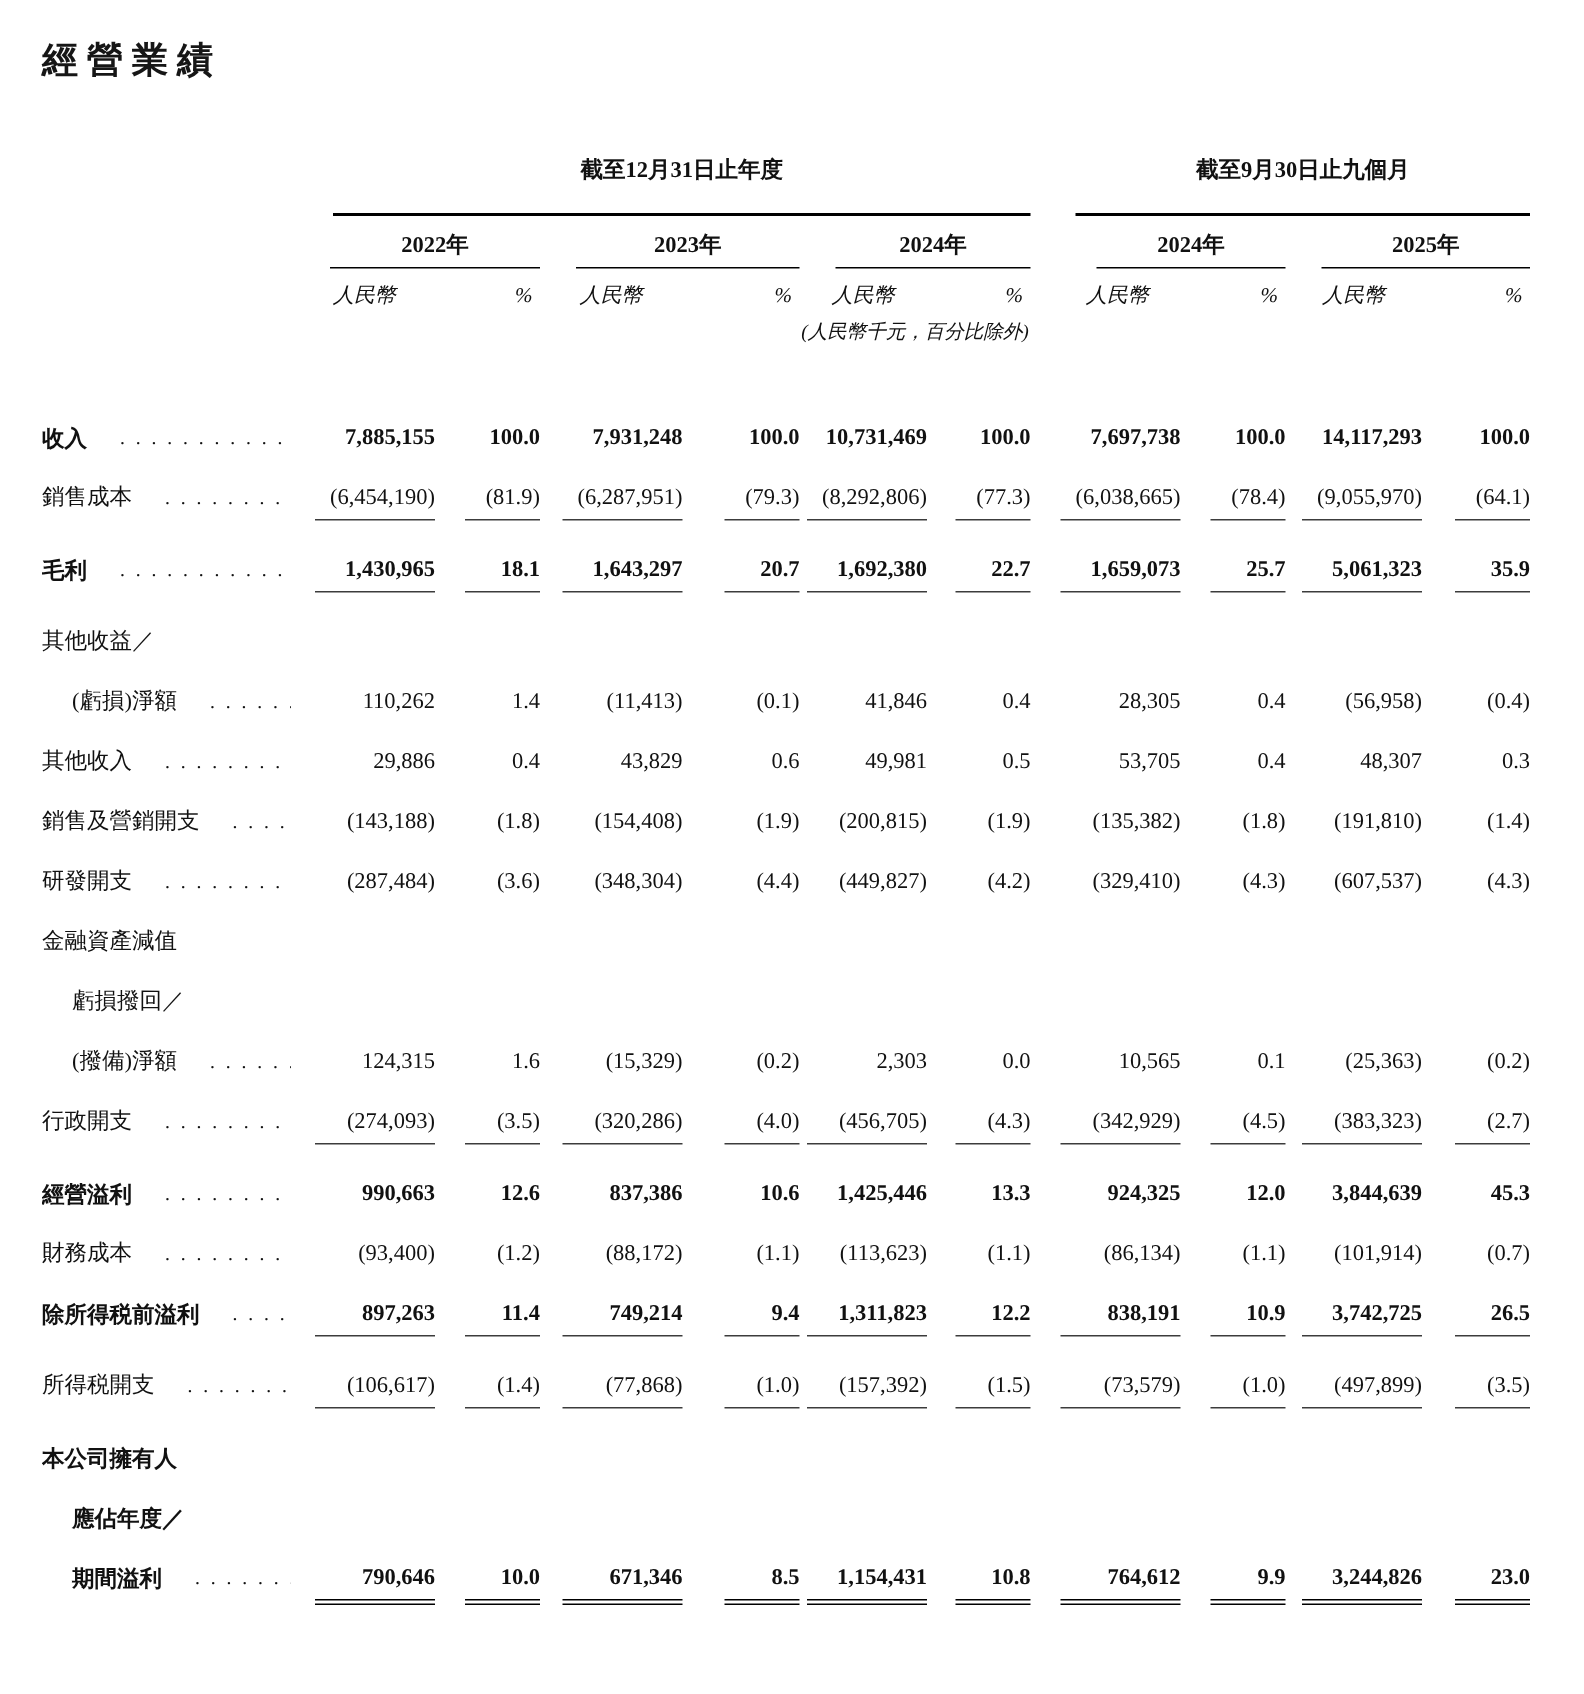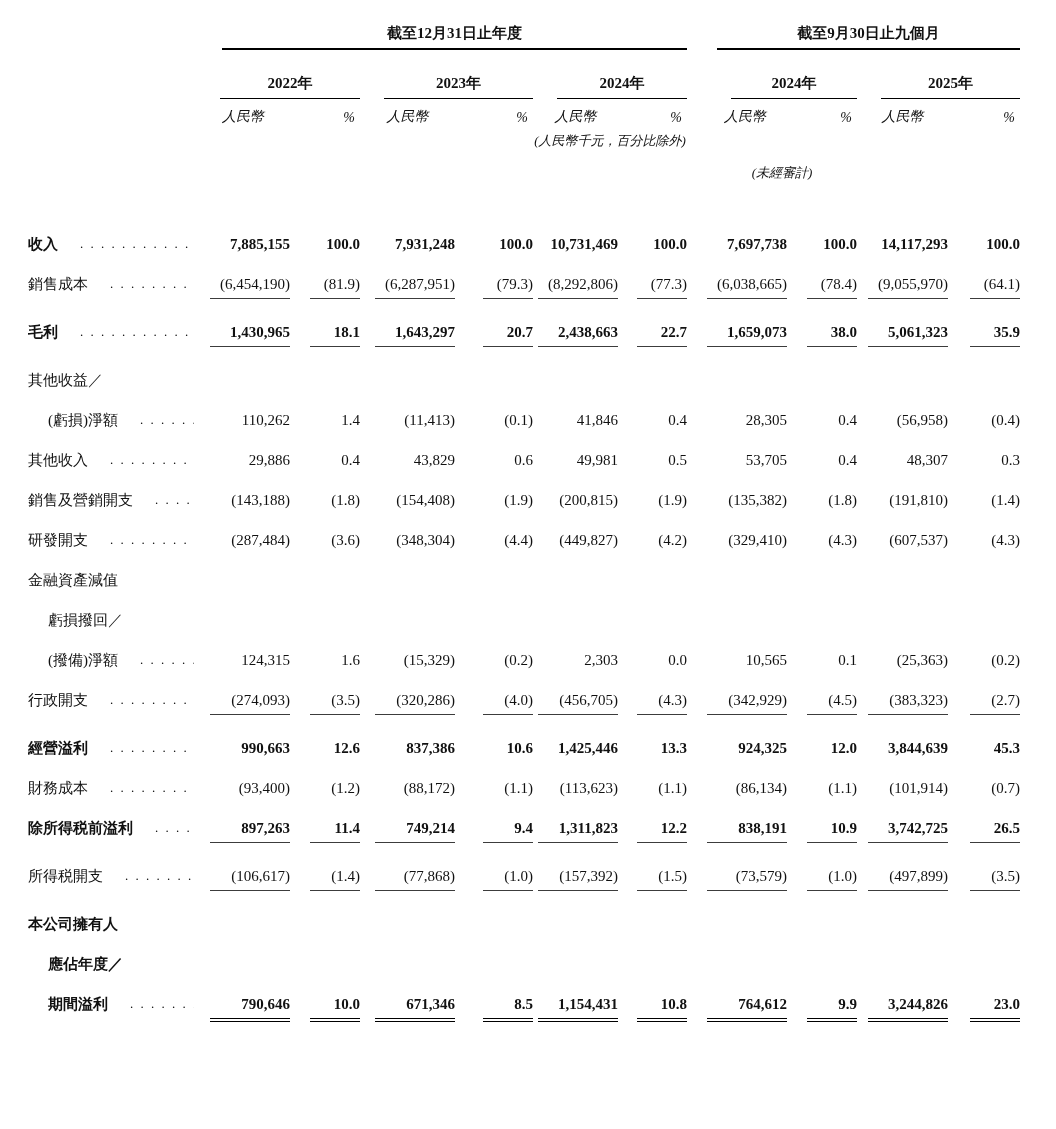"經營業績" h1.doc-title { html: none -> <h1>經營業績</h1> }
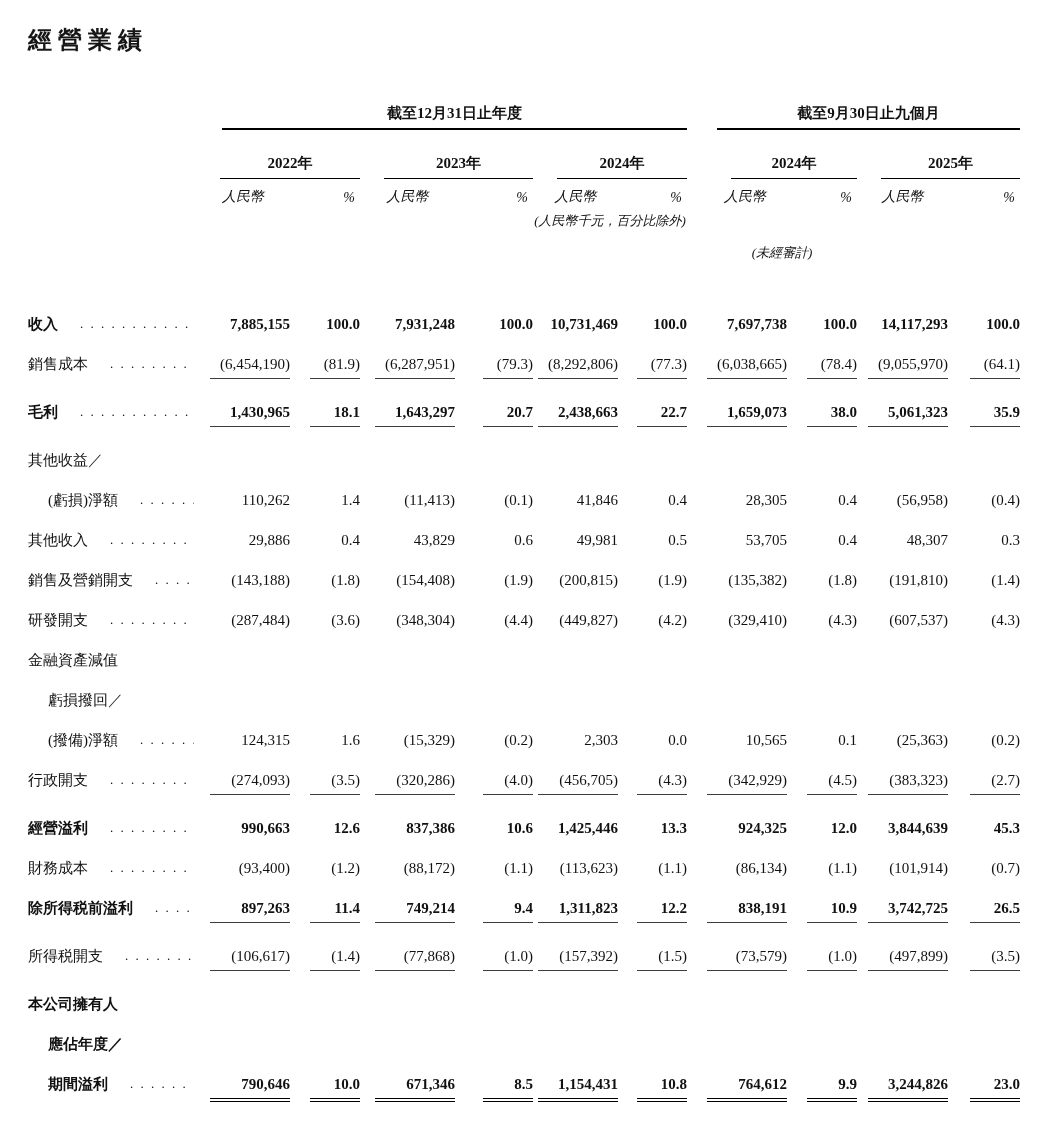"截至12月31日止年度" .grp-inner { padding-bottom: 5px -> 19px }
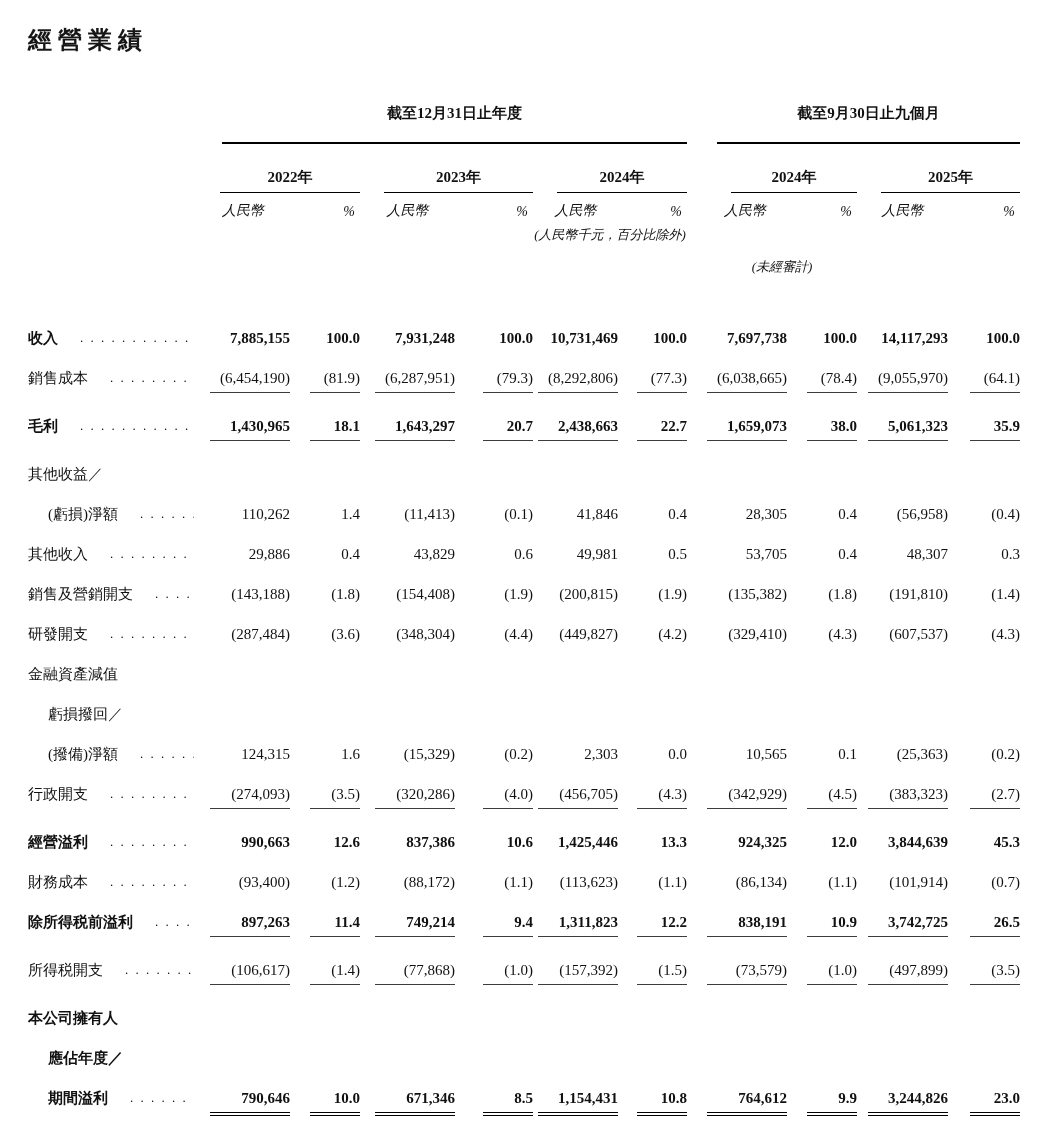"2022年" tr.years th { padding-top: 24px -> 10px }
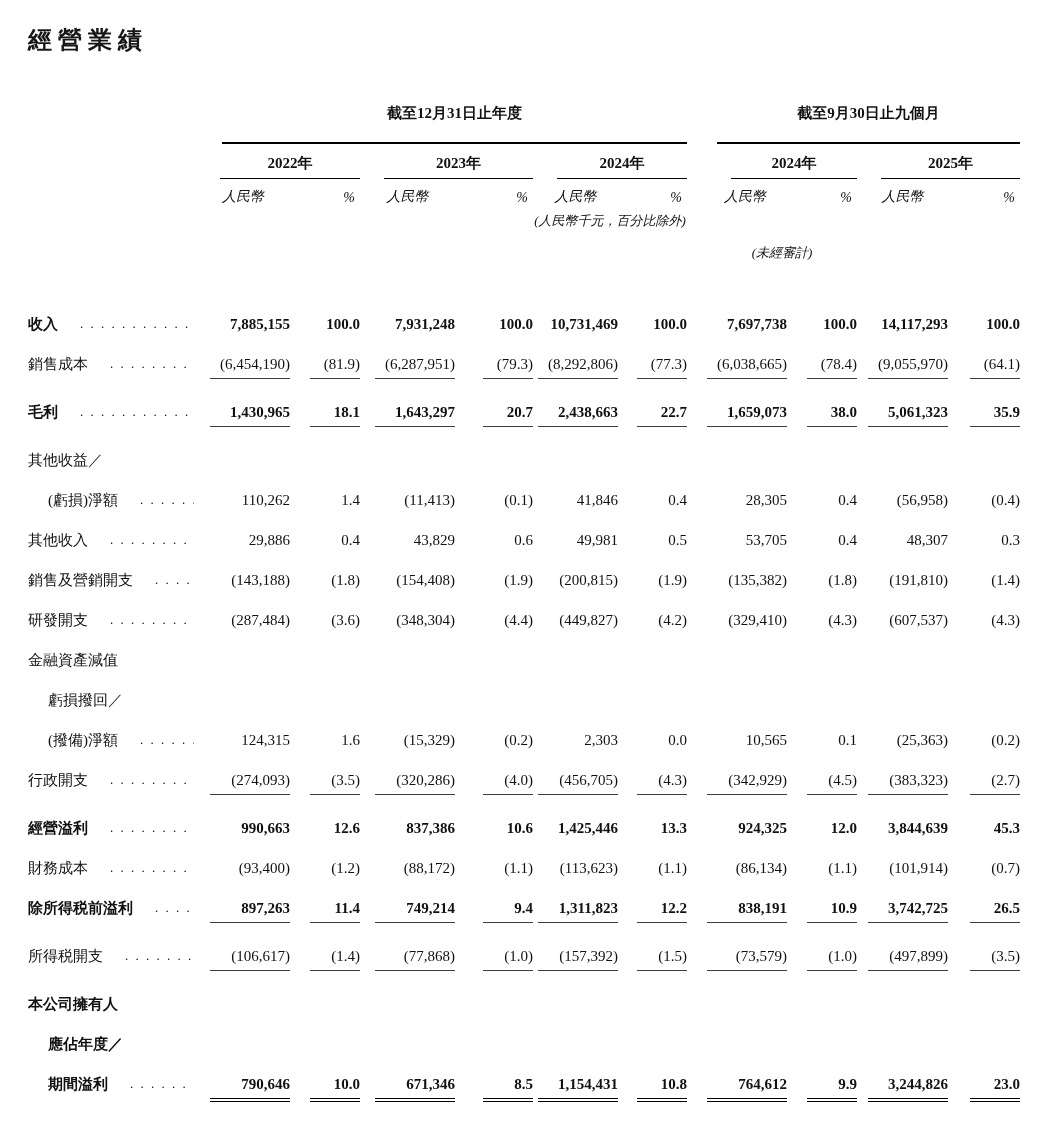"(未經審計)" tr.notea { html: <tr> <td></td> <td></td> <td>(未經審計)</td> <td></td> </tr> -> none }
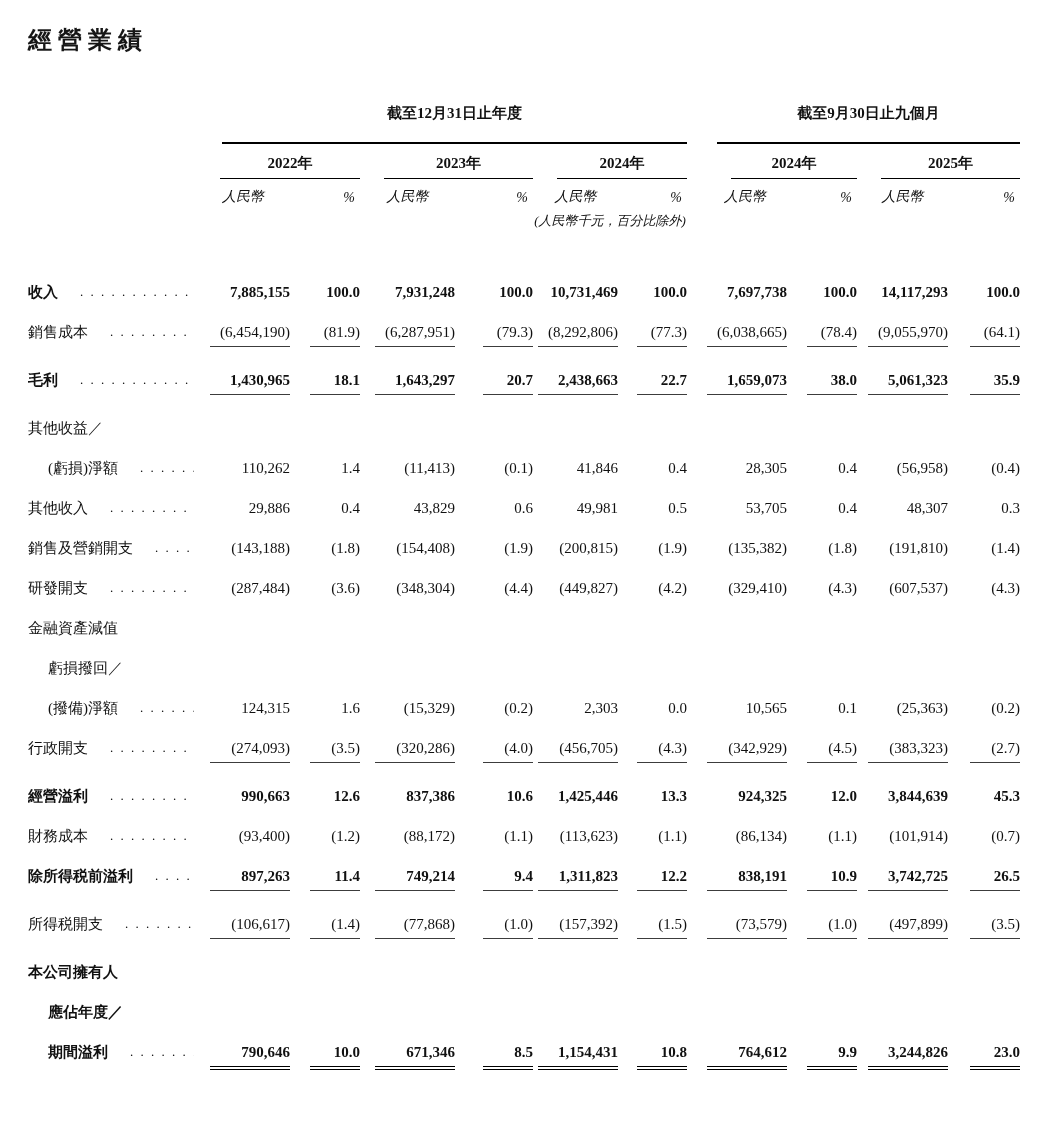"2,438,663" span.val { text: 2,438,663 -> 1,692,380 }
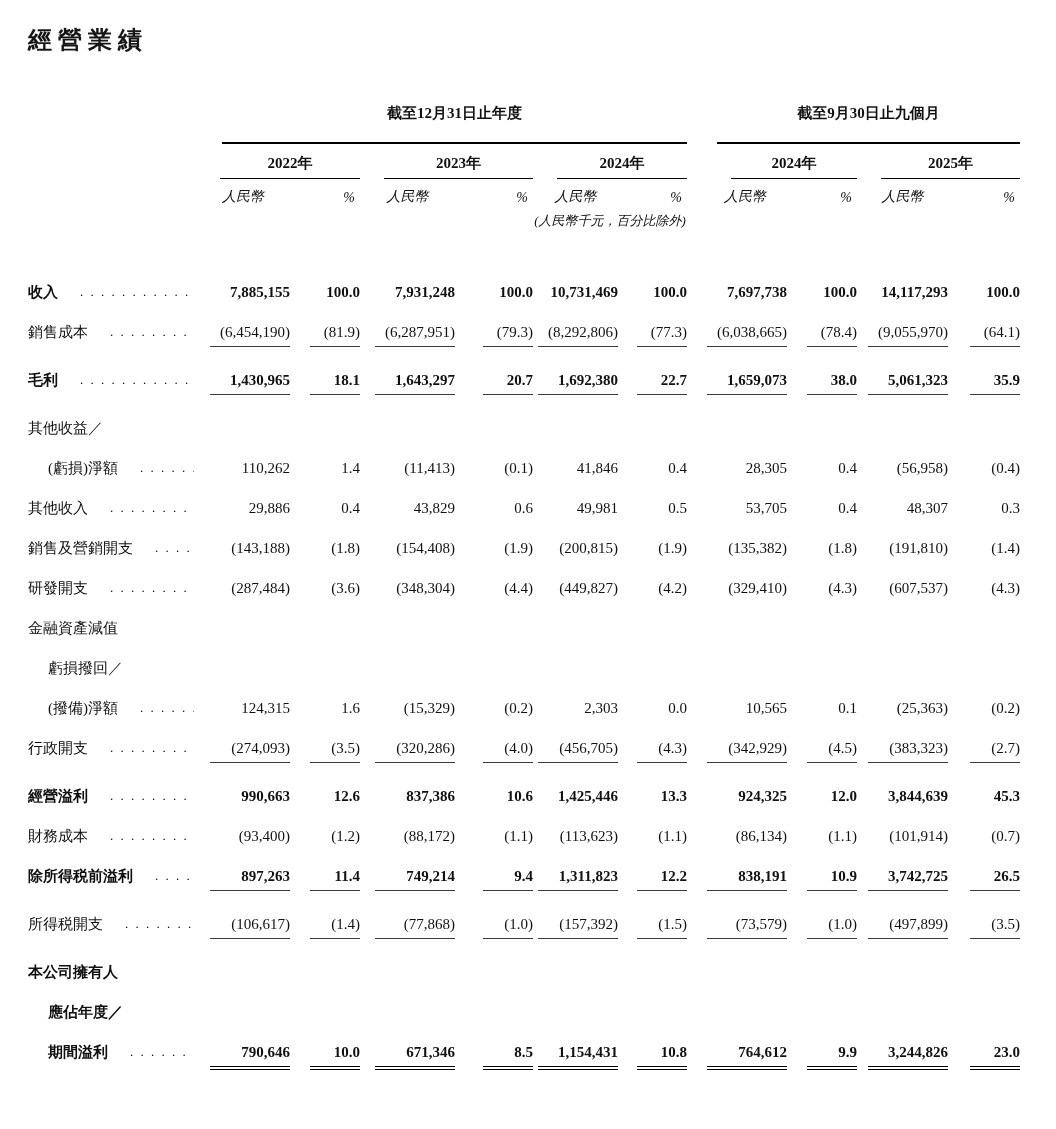"38.0" span.val { text: 38.0 -> 25.7 }
